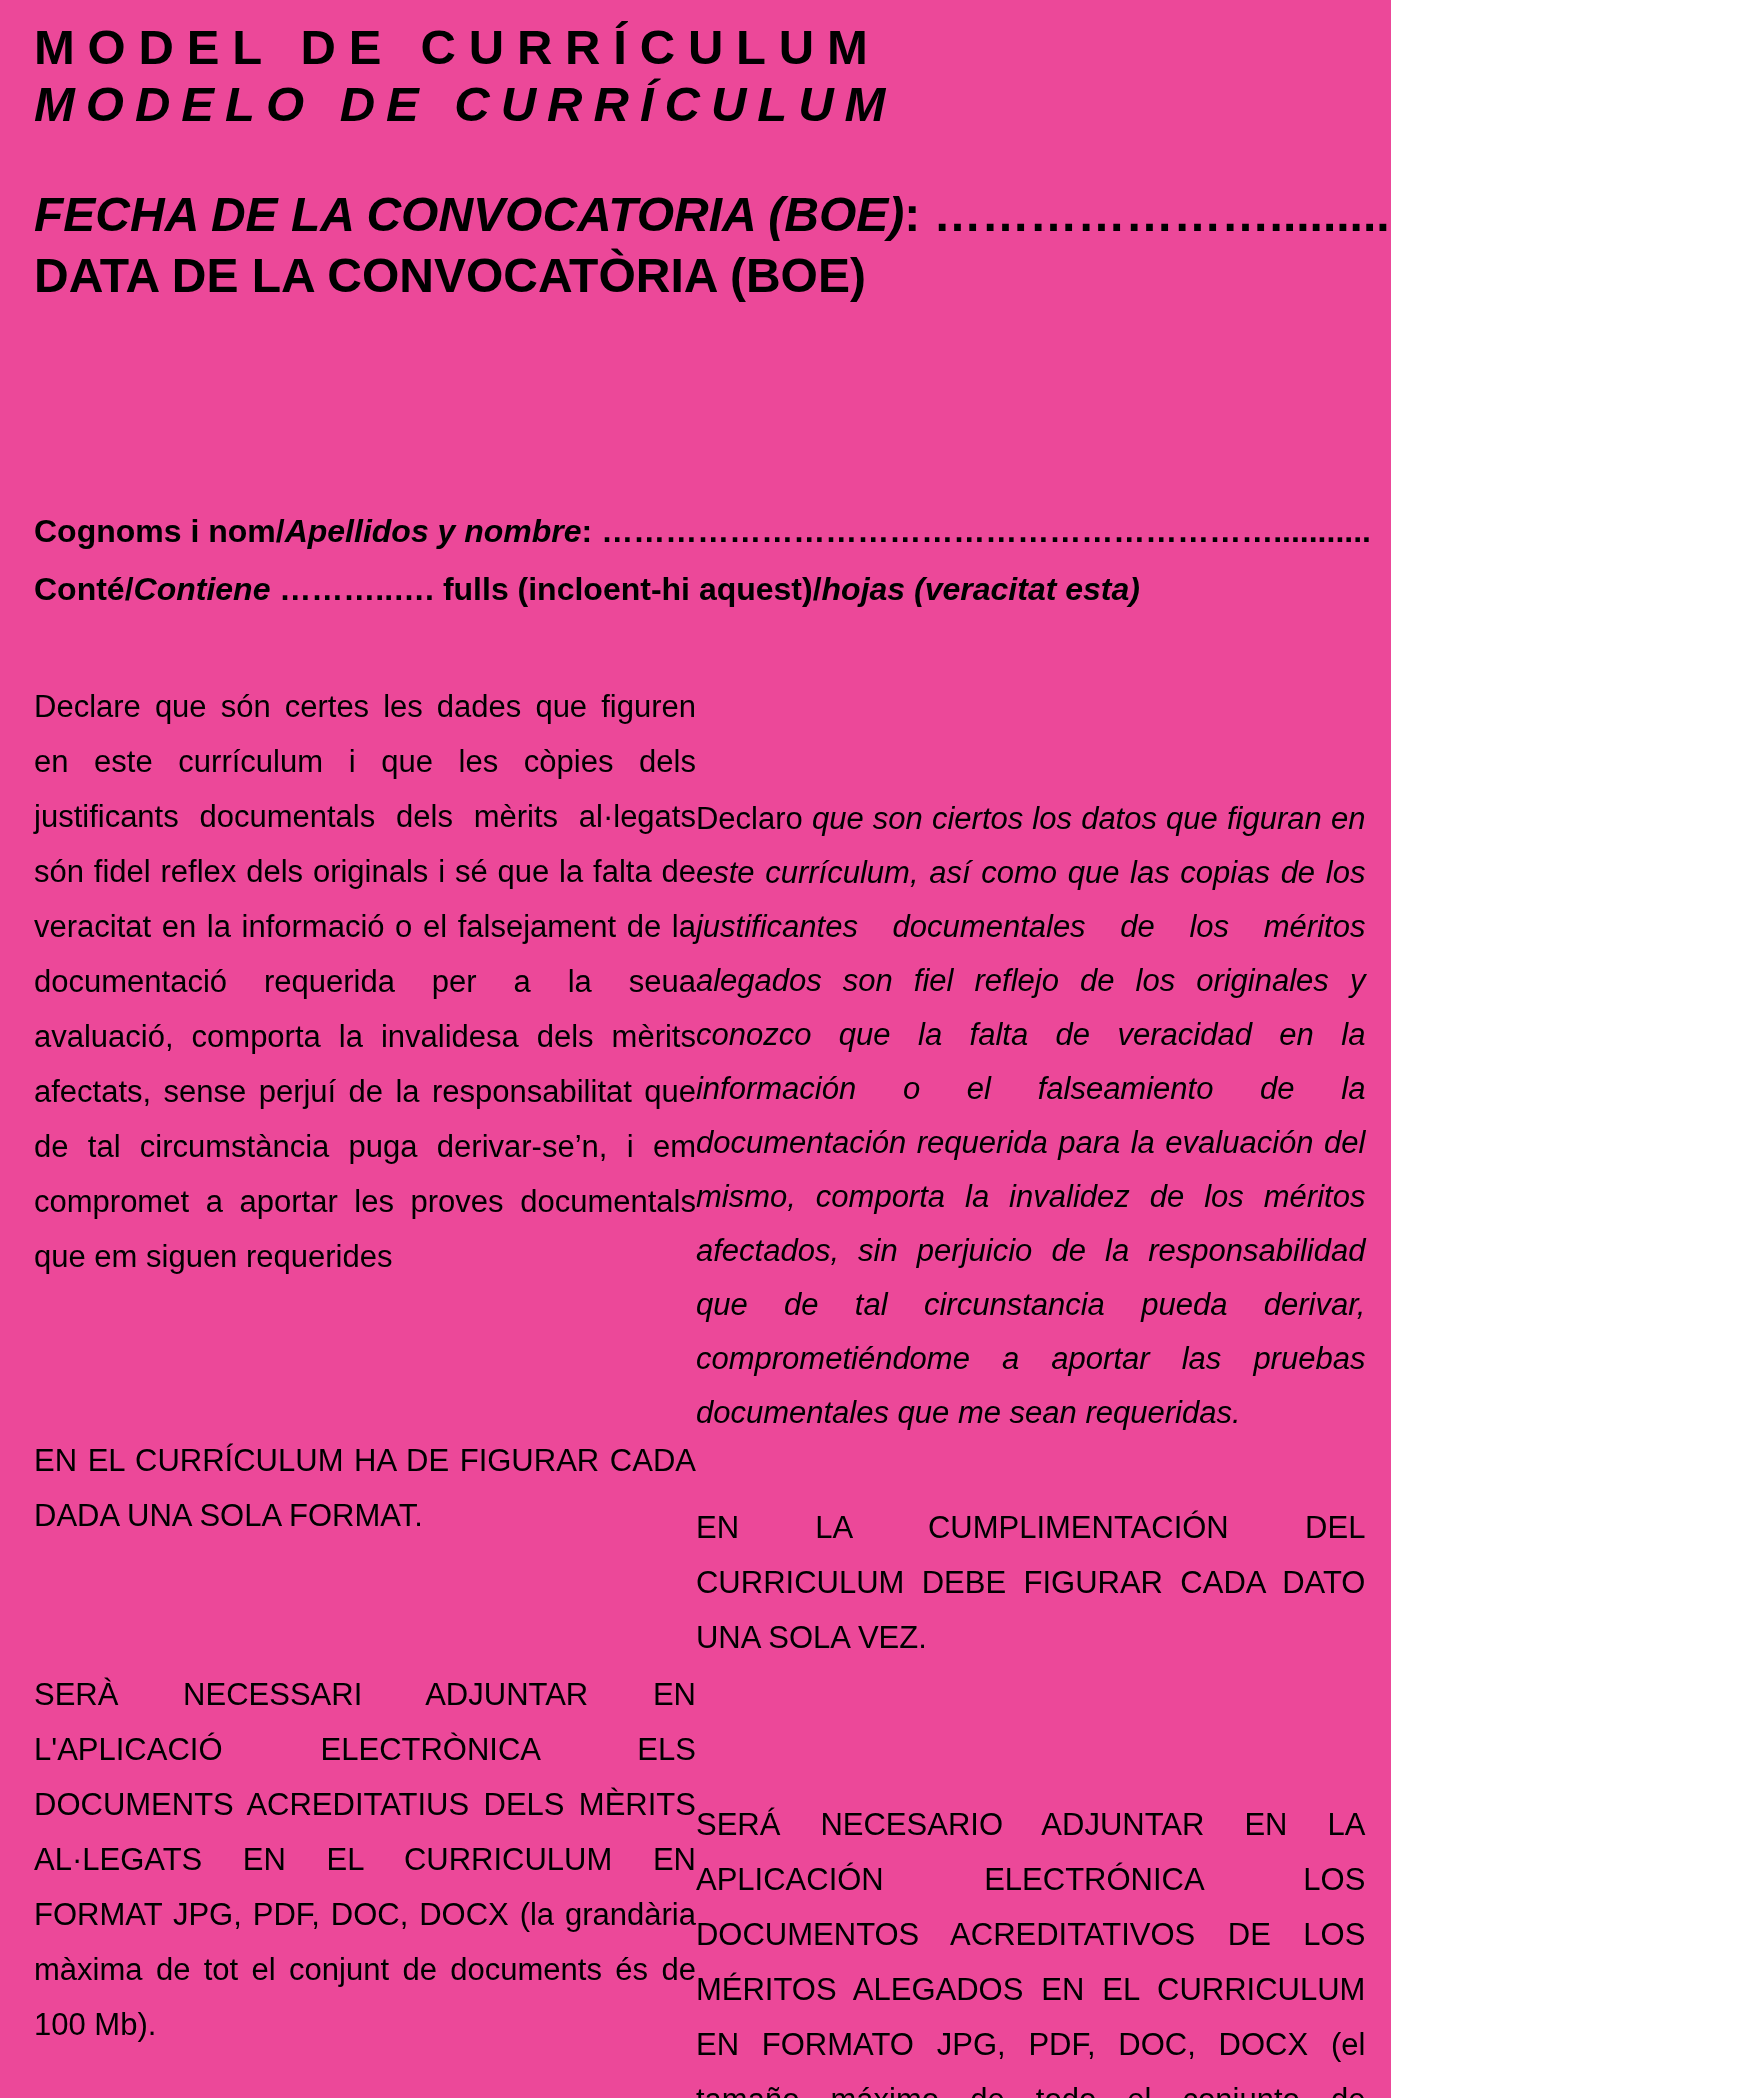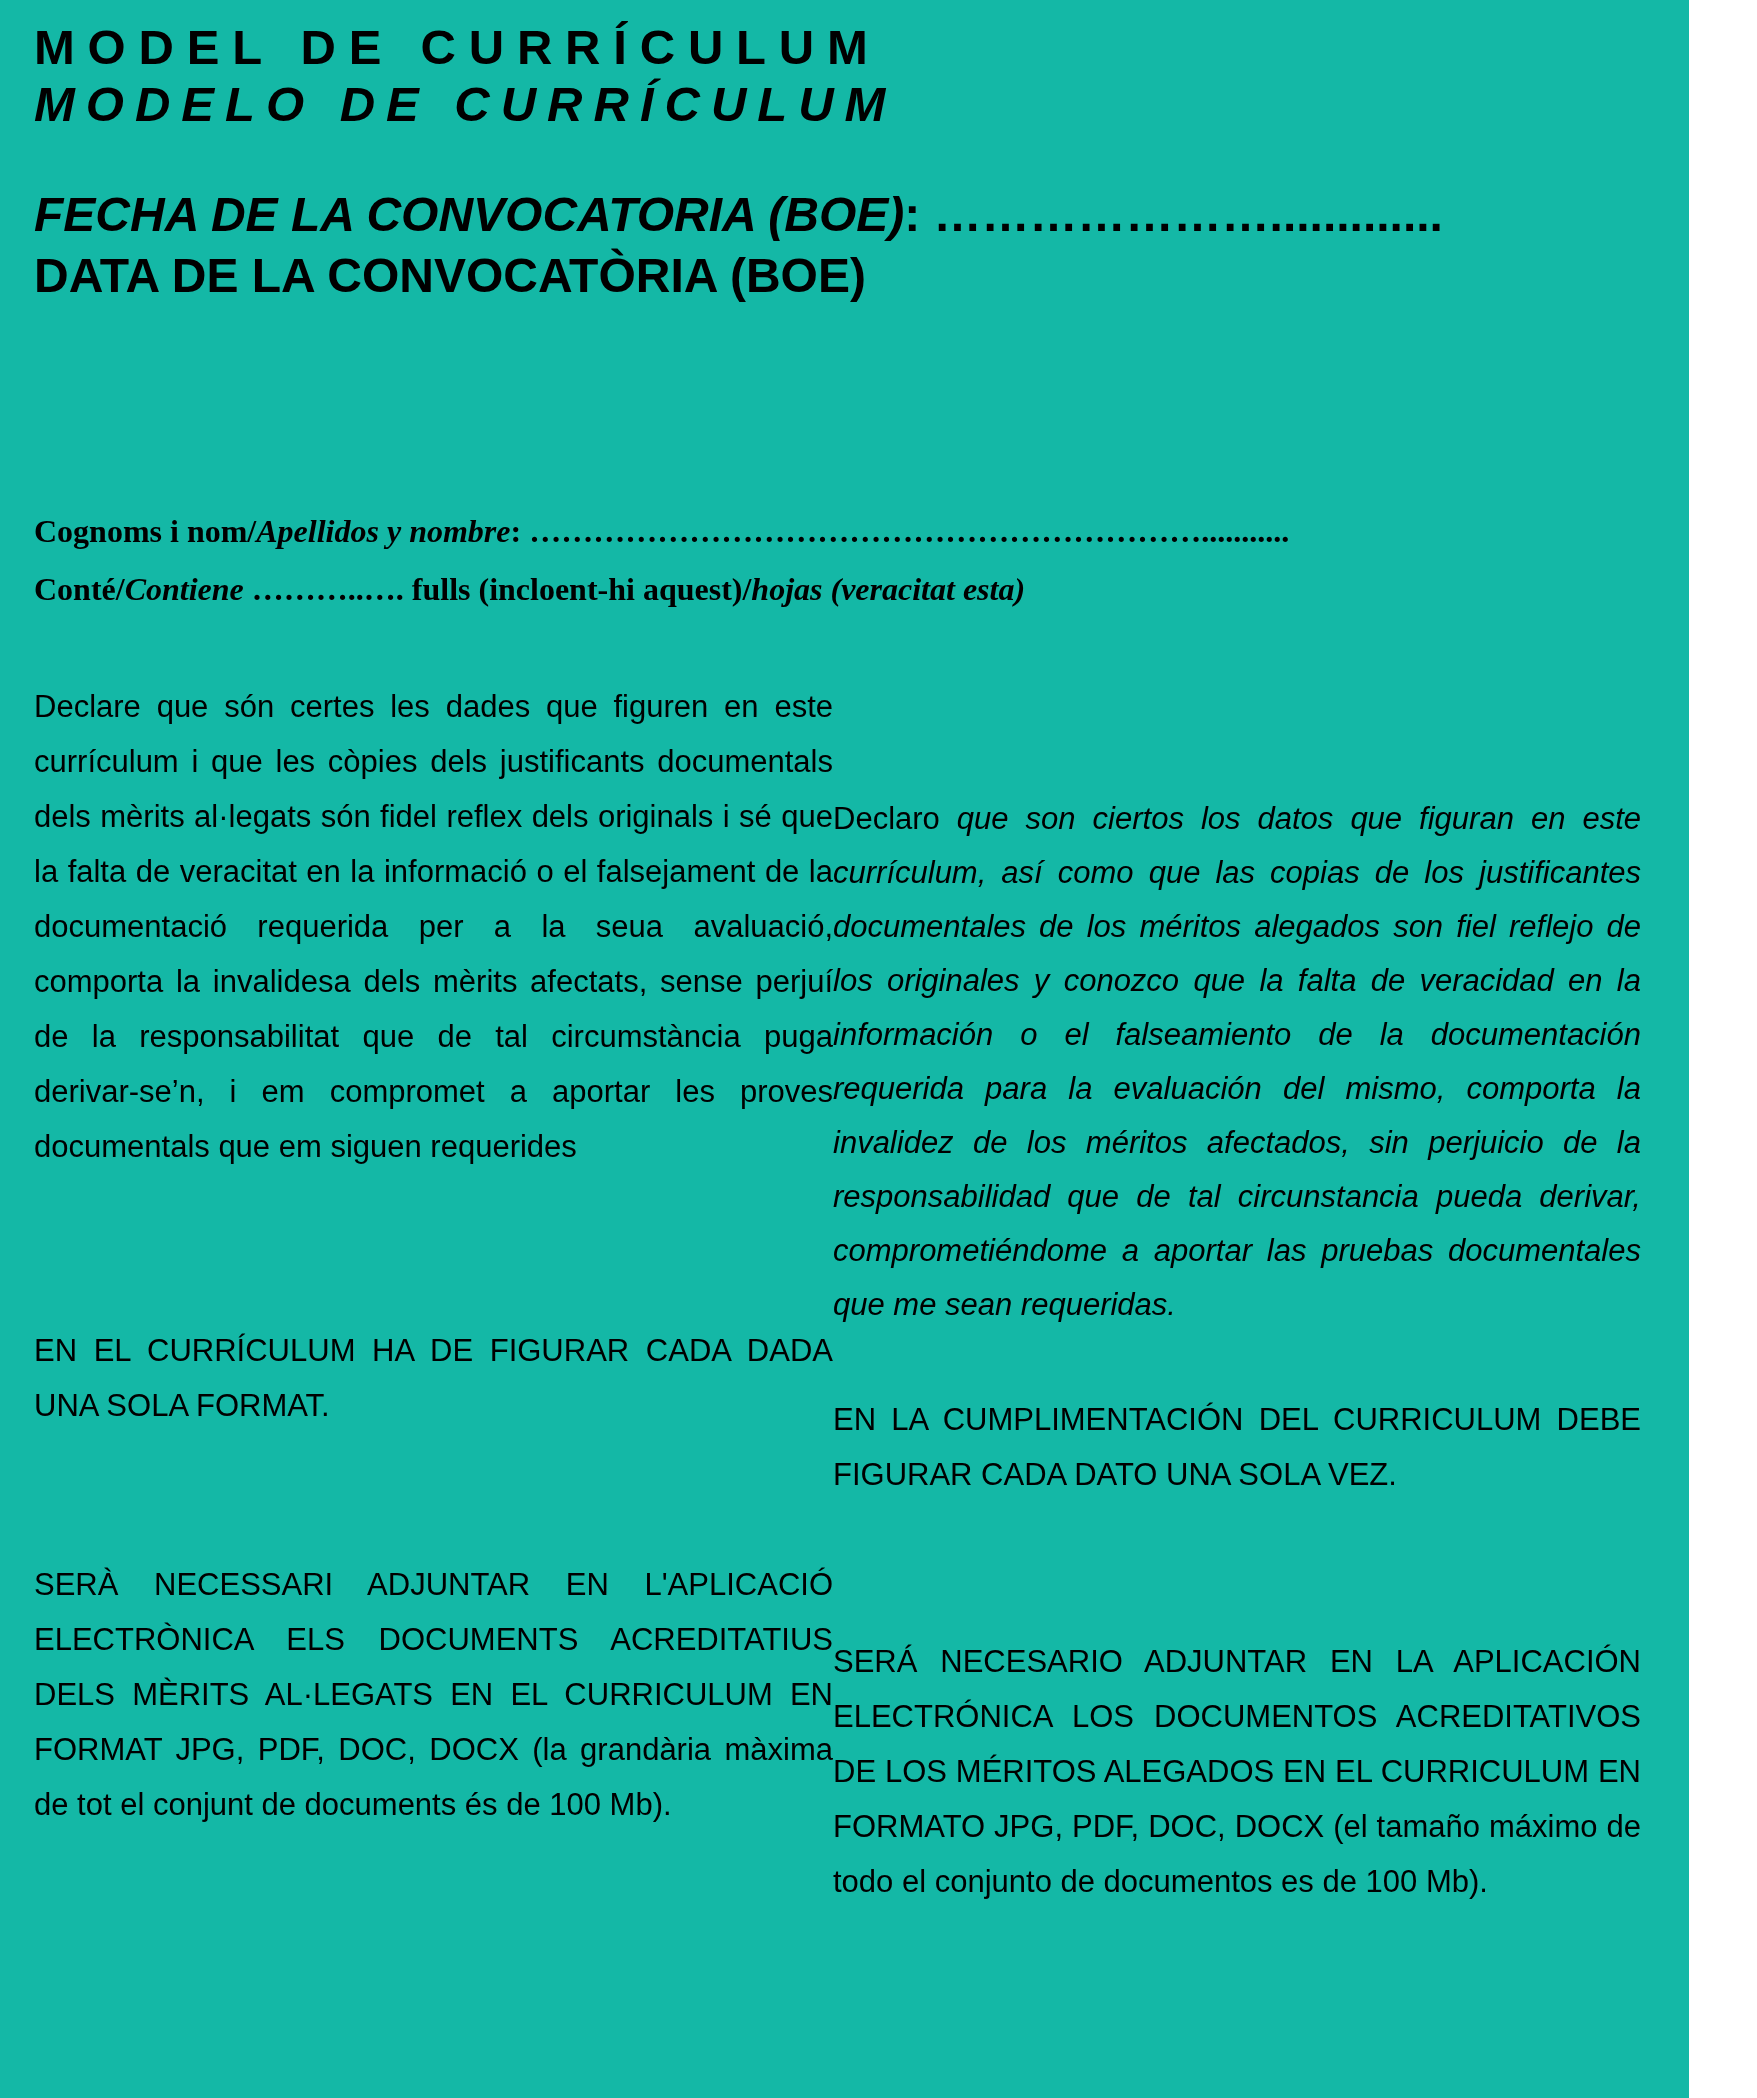"MODEL DE CURRÍCULUM" .page { background: #14b8a6 -> #ec4899; width: 1689px -> 1391px }
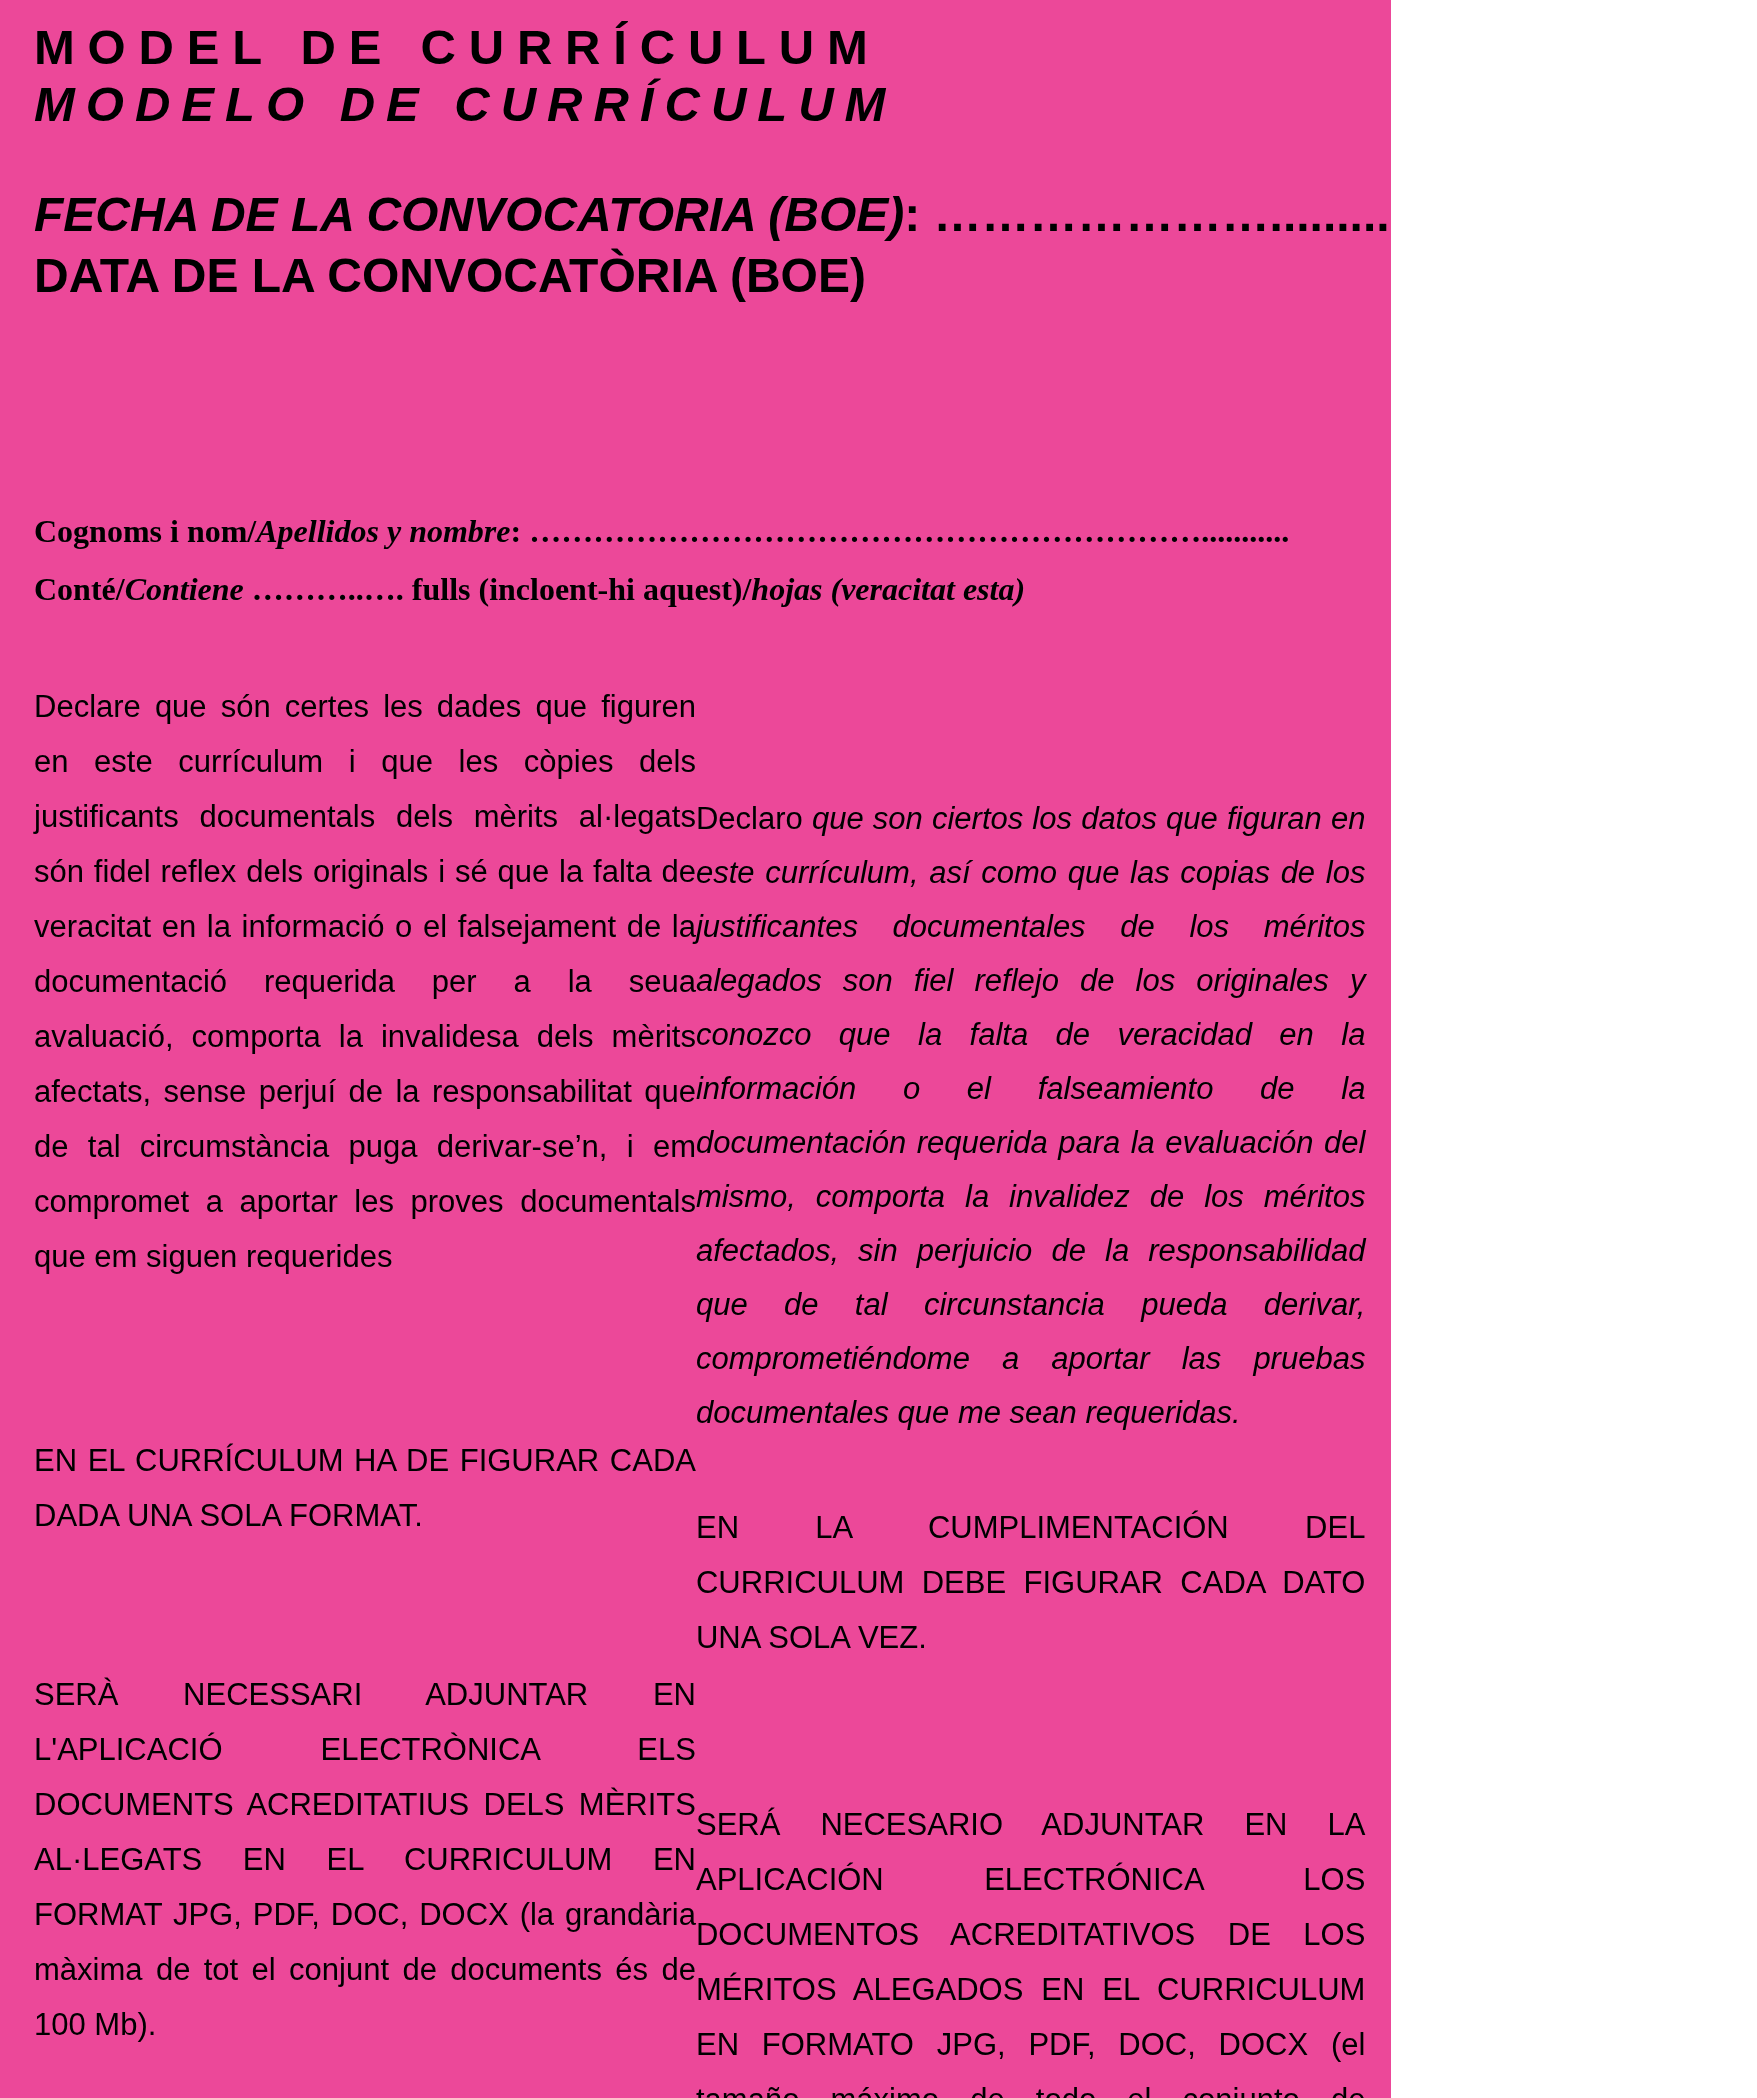"Cognoms i nom/Apellidos y nombre:" .identity { font-family: Liberation Serif, serif -> none }
